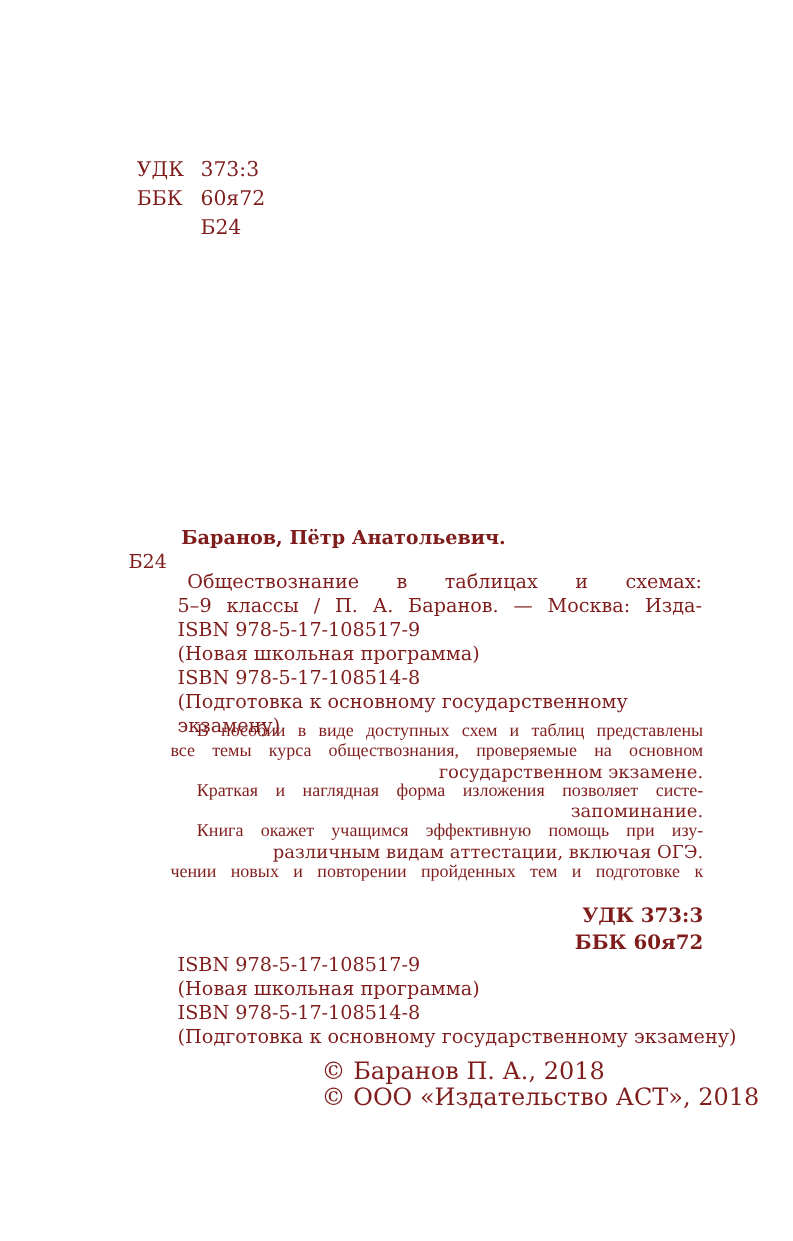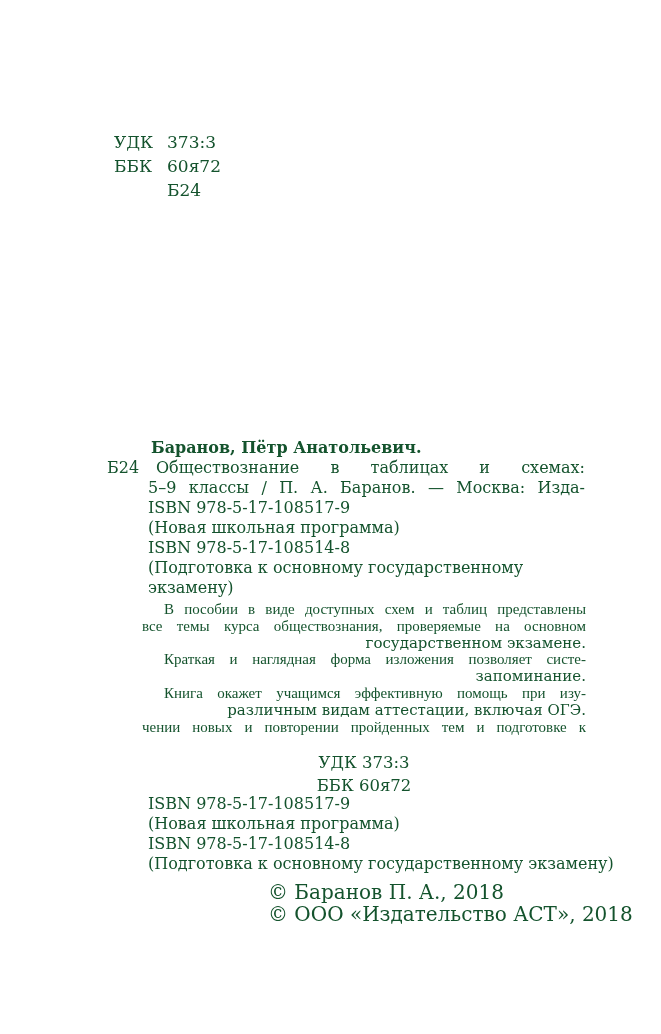"УДК" .page { color: #14532d -> #7f1d1d }
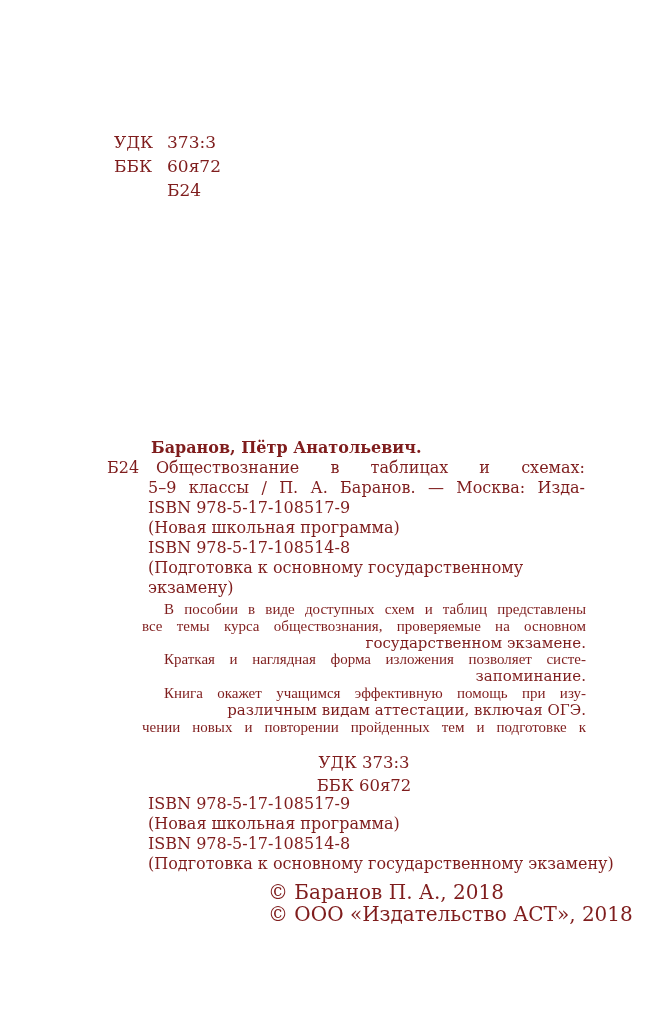"Обществознание в таблицах и схемах:" .entry-first { margin-top: none -> 17px }
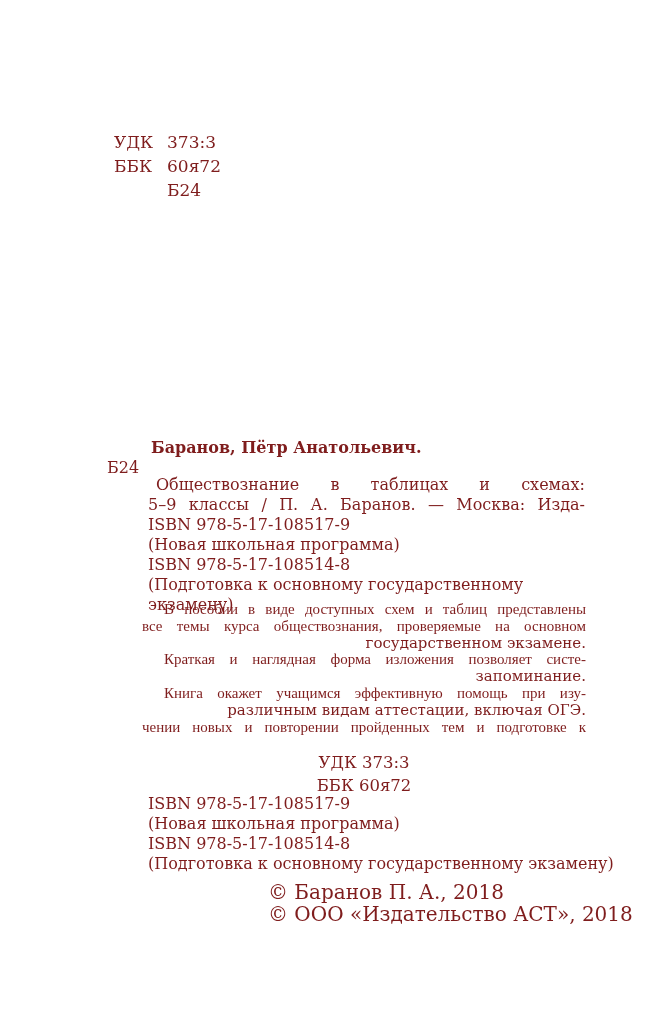"УДК 373:3" .codes-right { font-weight: normal -> bold; text-align: center -> right }
